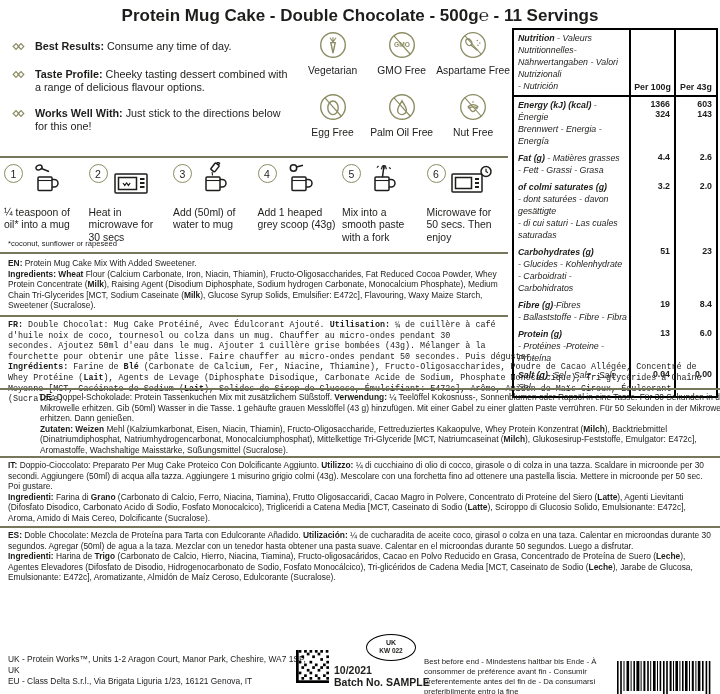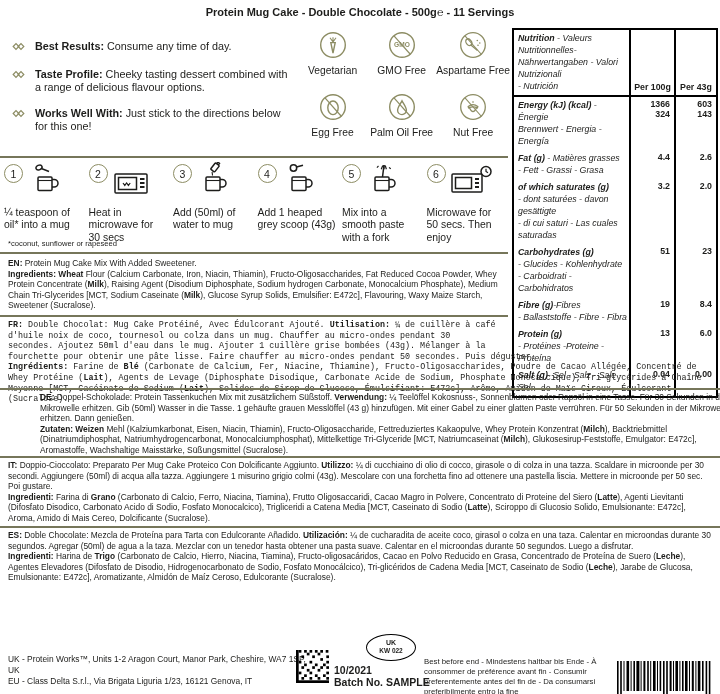"Protein Mug Cake - Double" .title { font-size: 11px -> 17px }
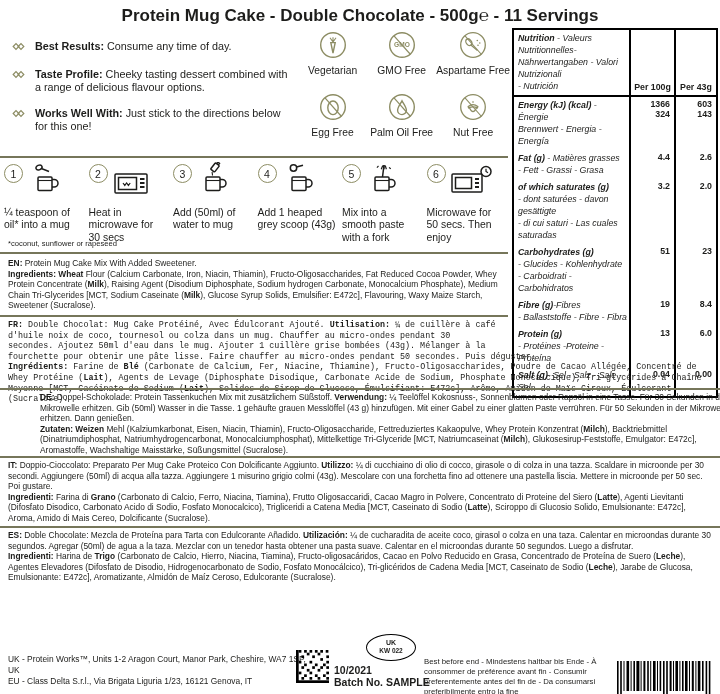"of which saturates (g)" b { text: which -> colmi }
